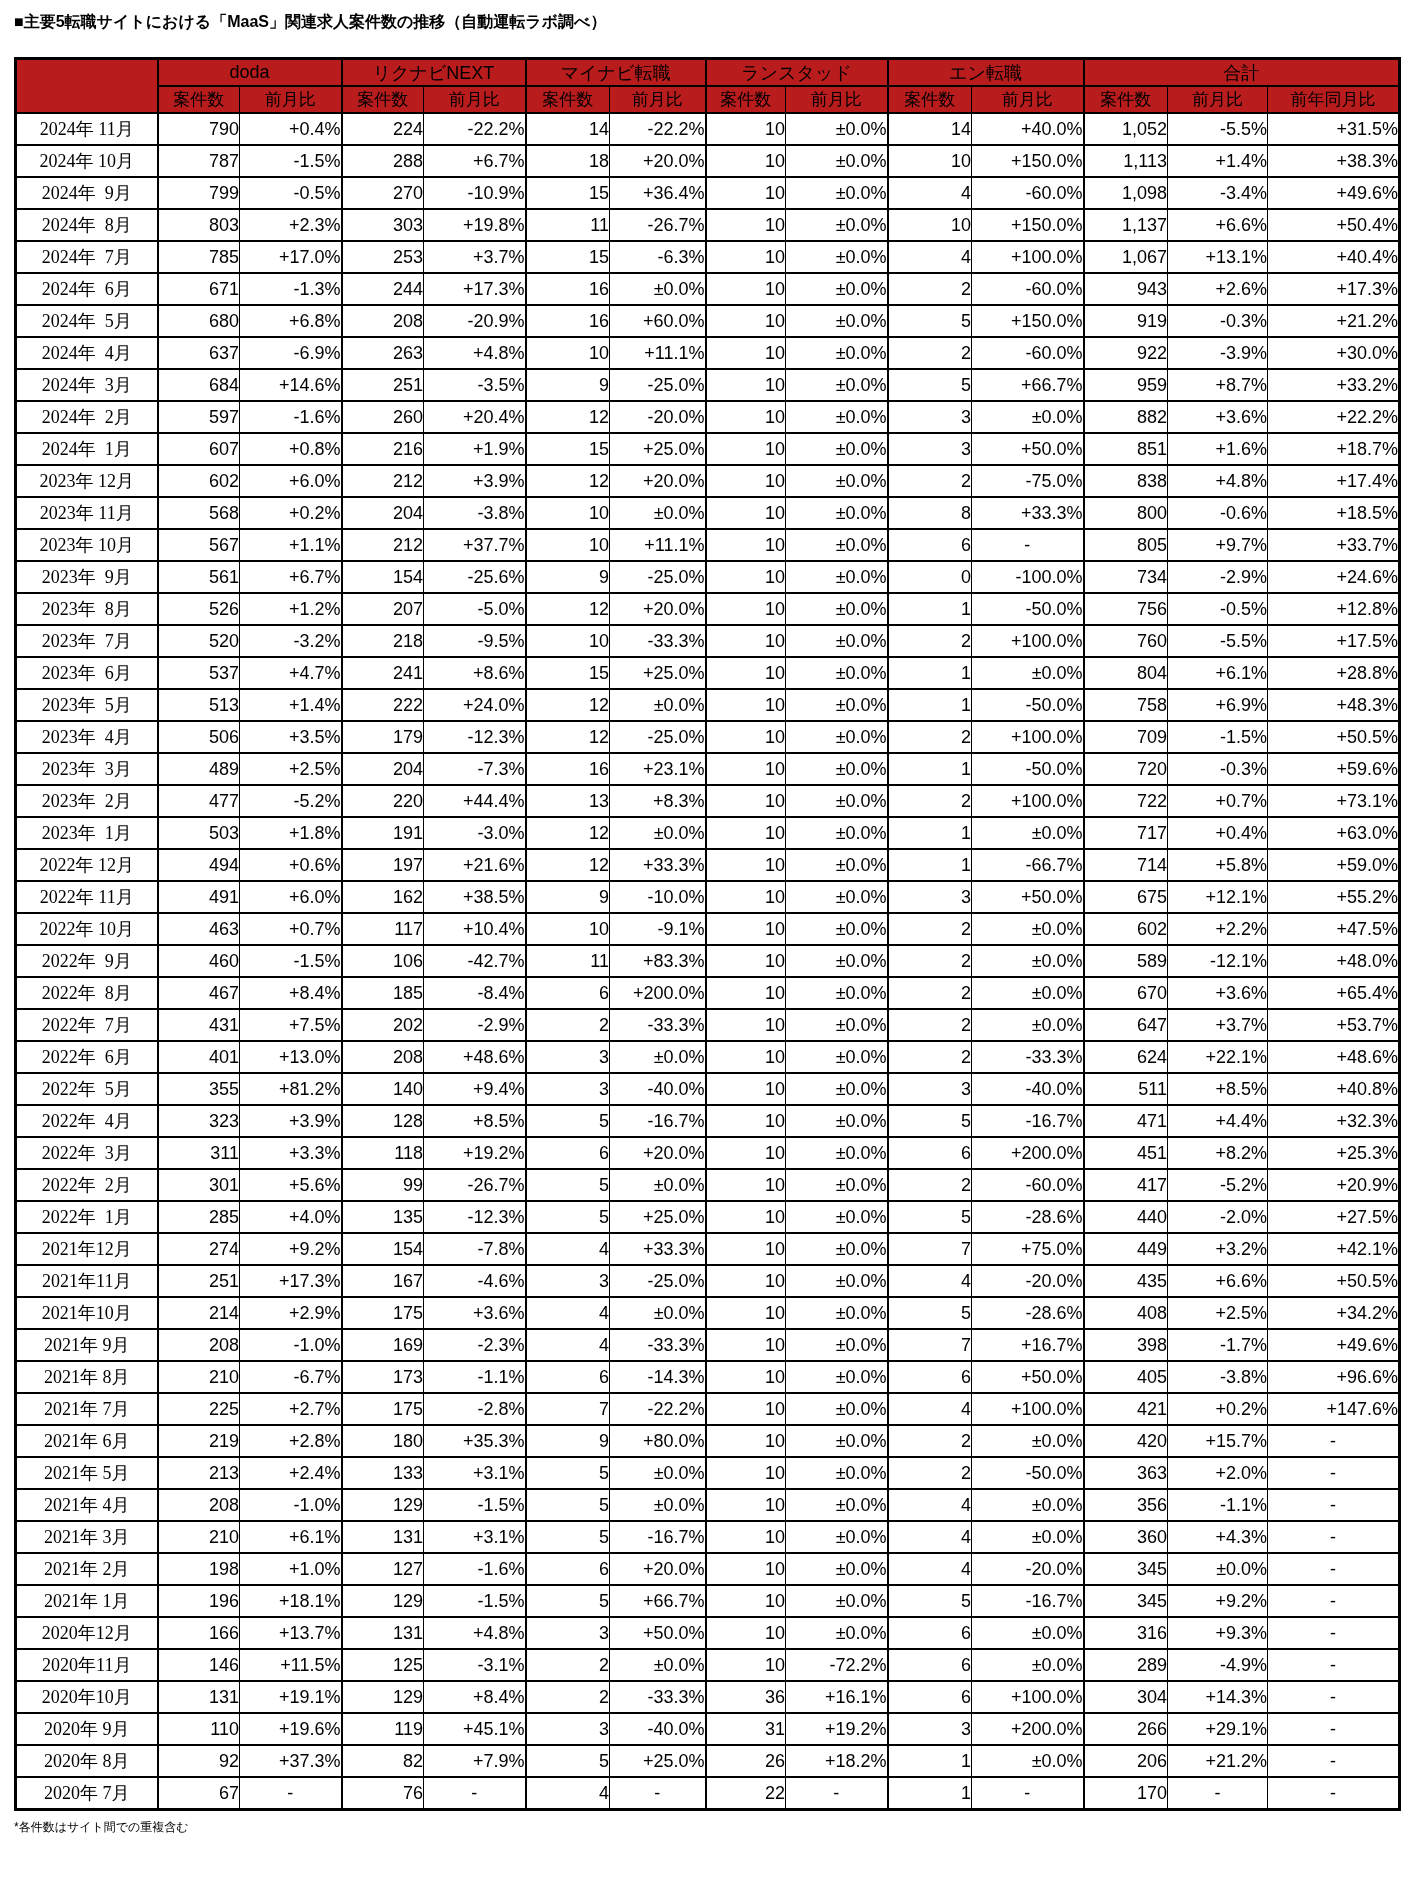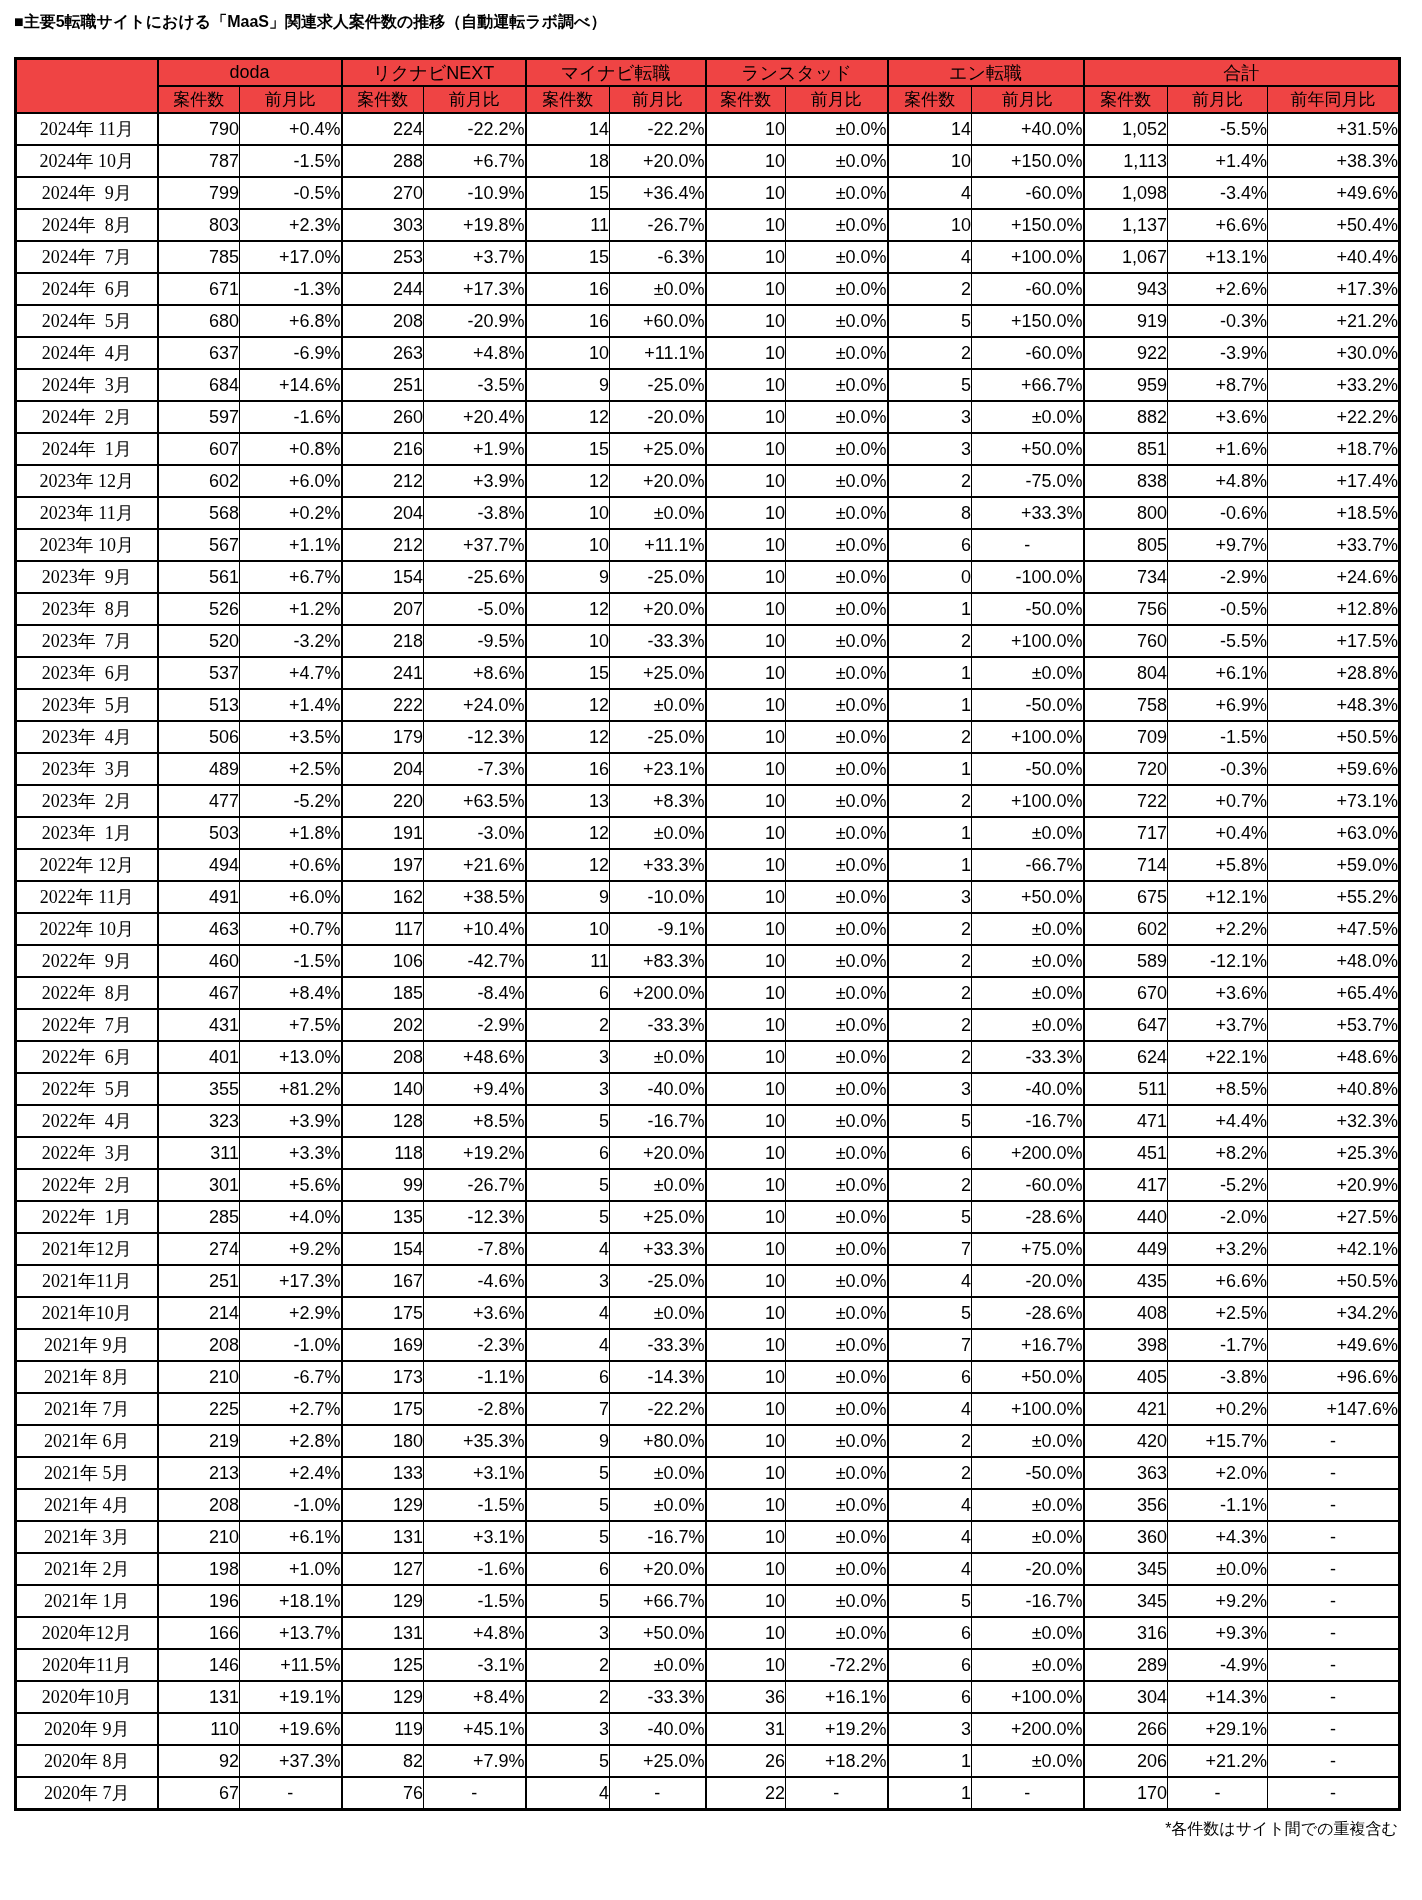"doda" thead th { background: #ef4444 -> #b91c1c }
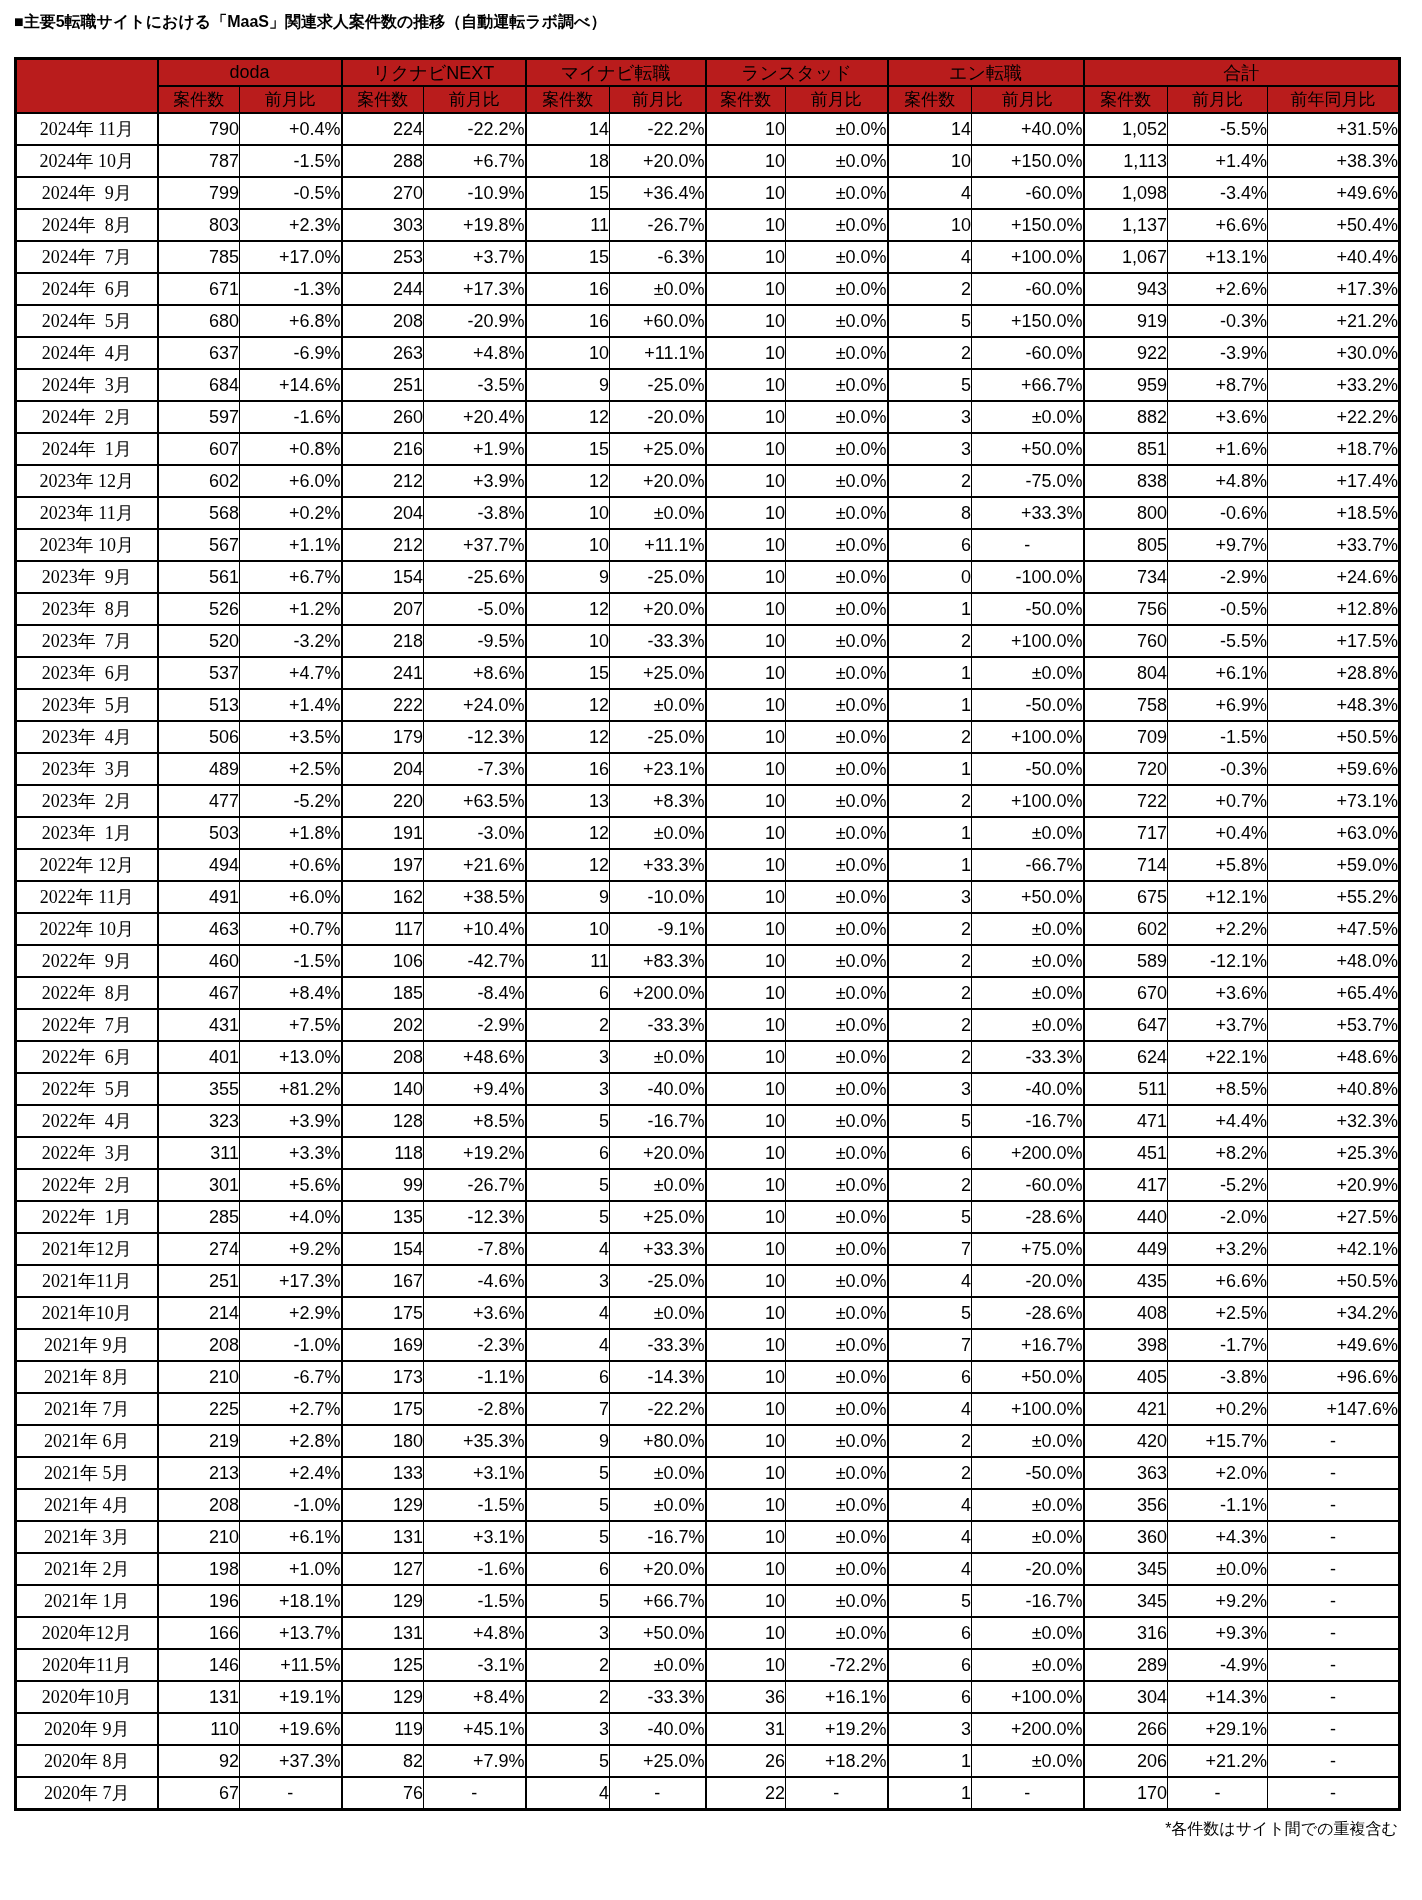"+63.5%" td.num { text: +63.5% -> +44.4% }
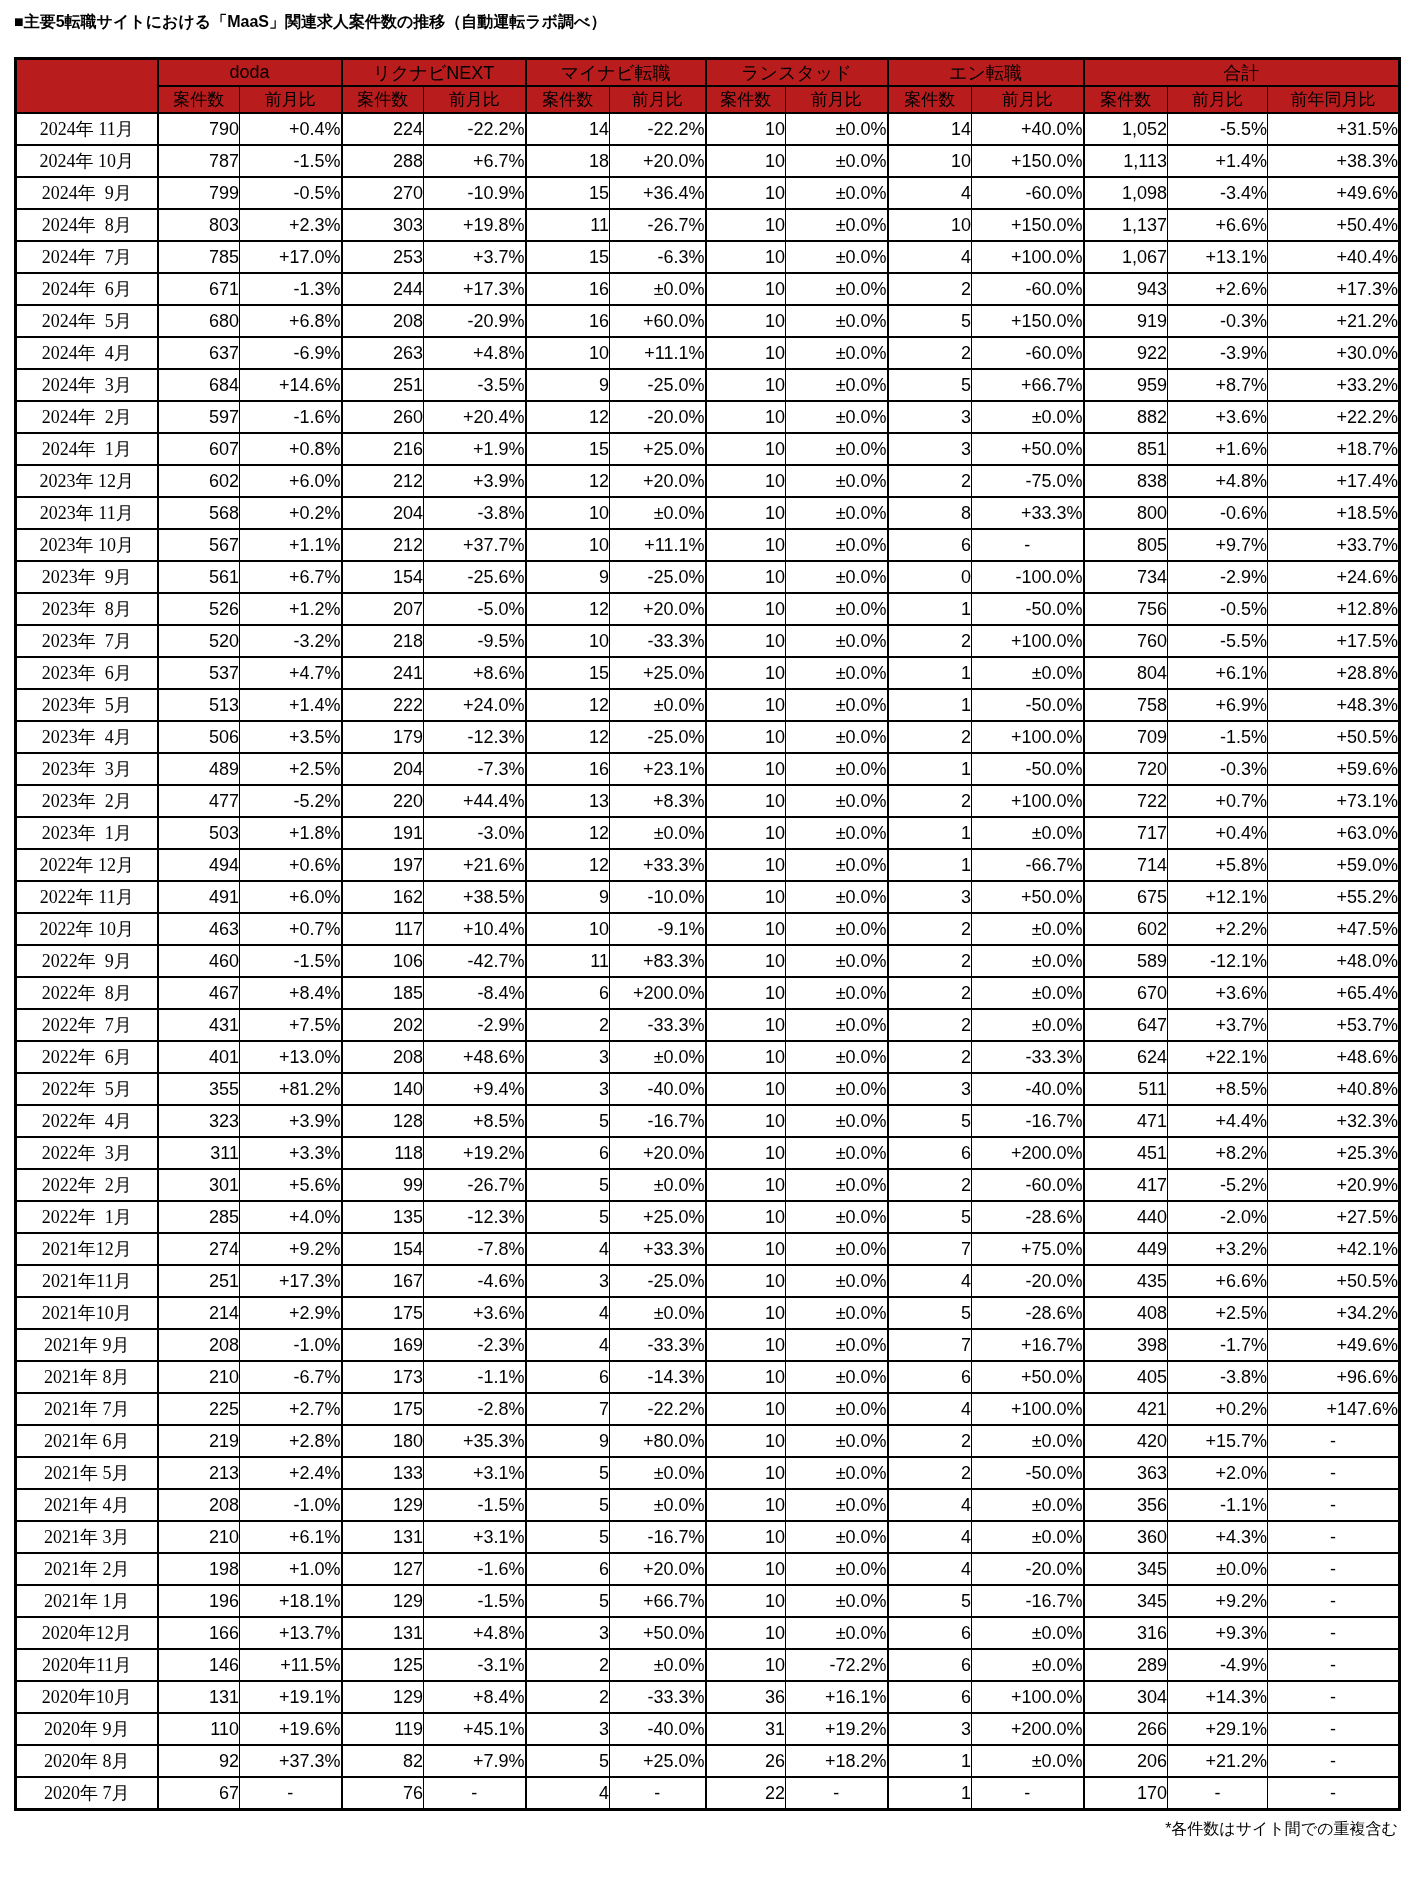"*各件数はサイト間での重複含む" .footnote { font-size: 16px -> 12px; text-align: right -> left }
